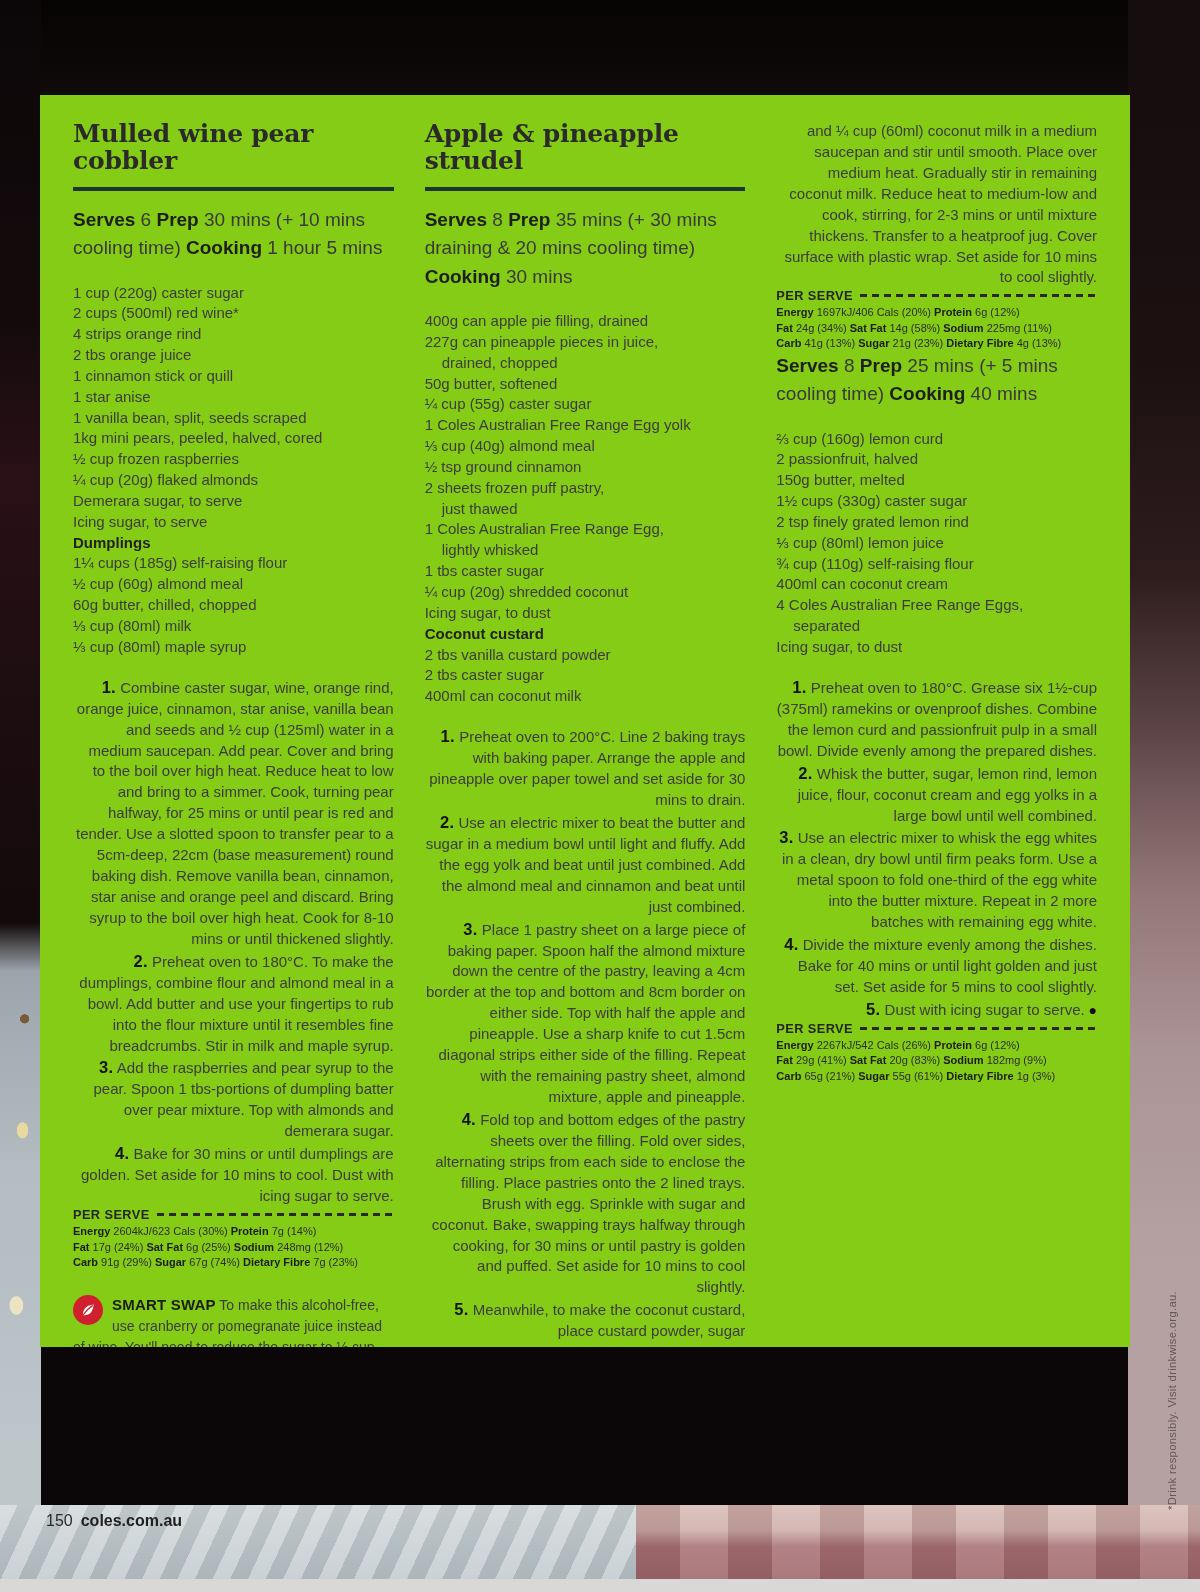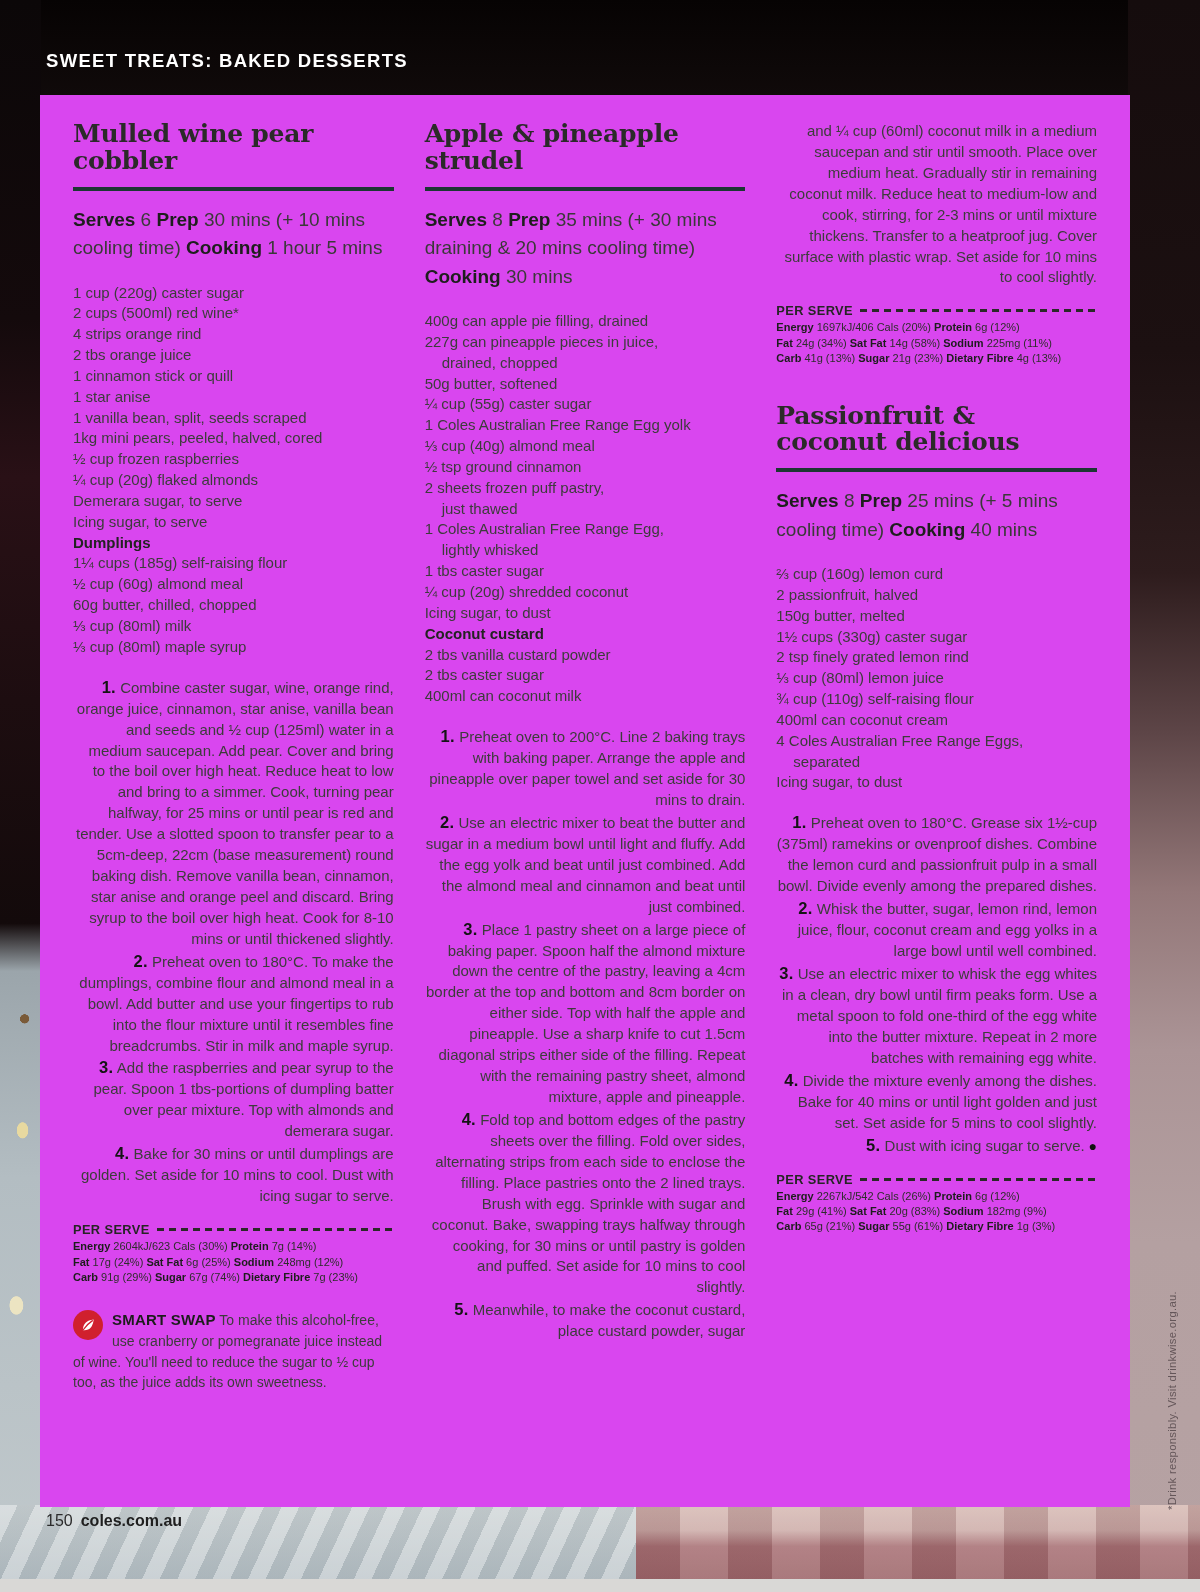"SWEET TREATS: BAKED DESSERTS" div.kicker { html: <div>SWEET TREATS: BAKED DESSERTS</div> -> none }
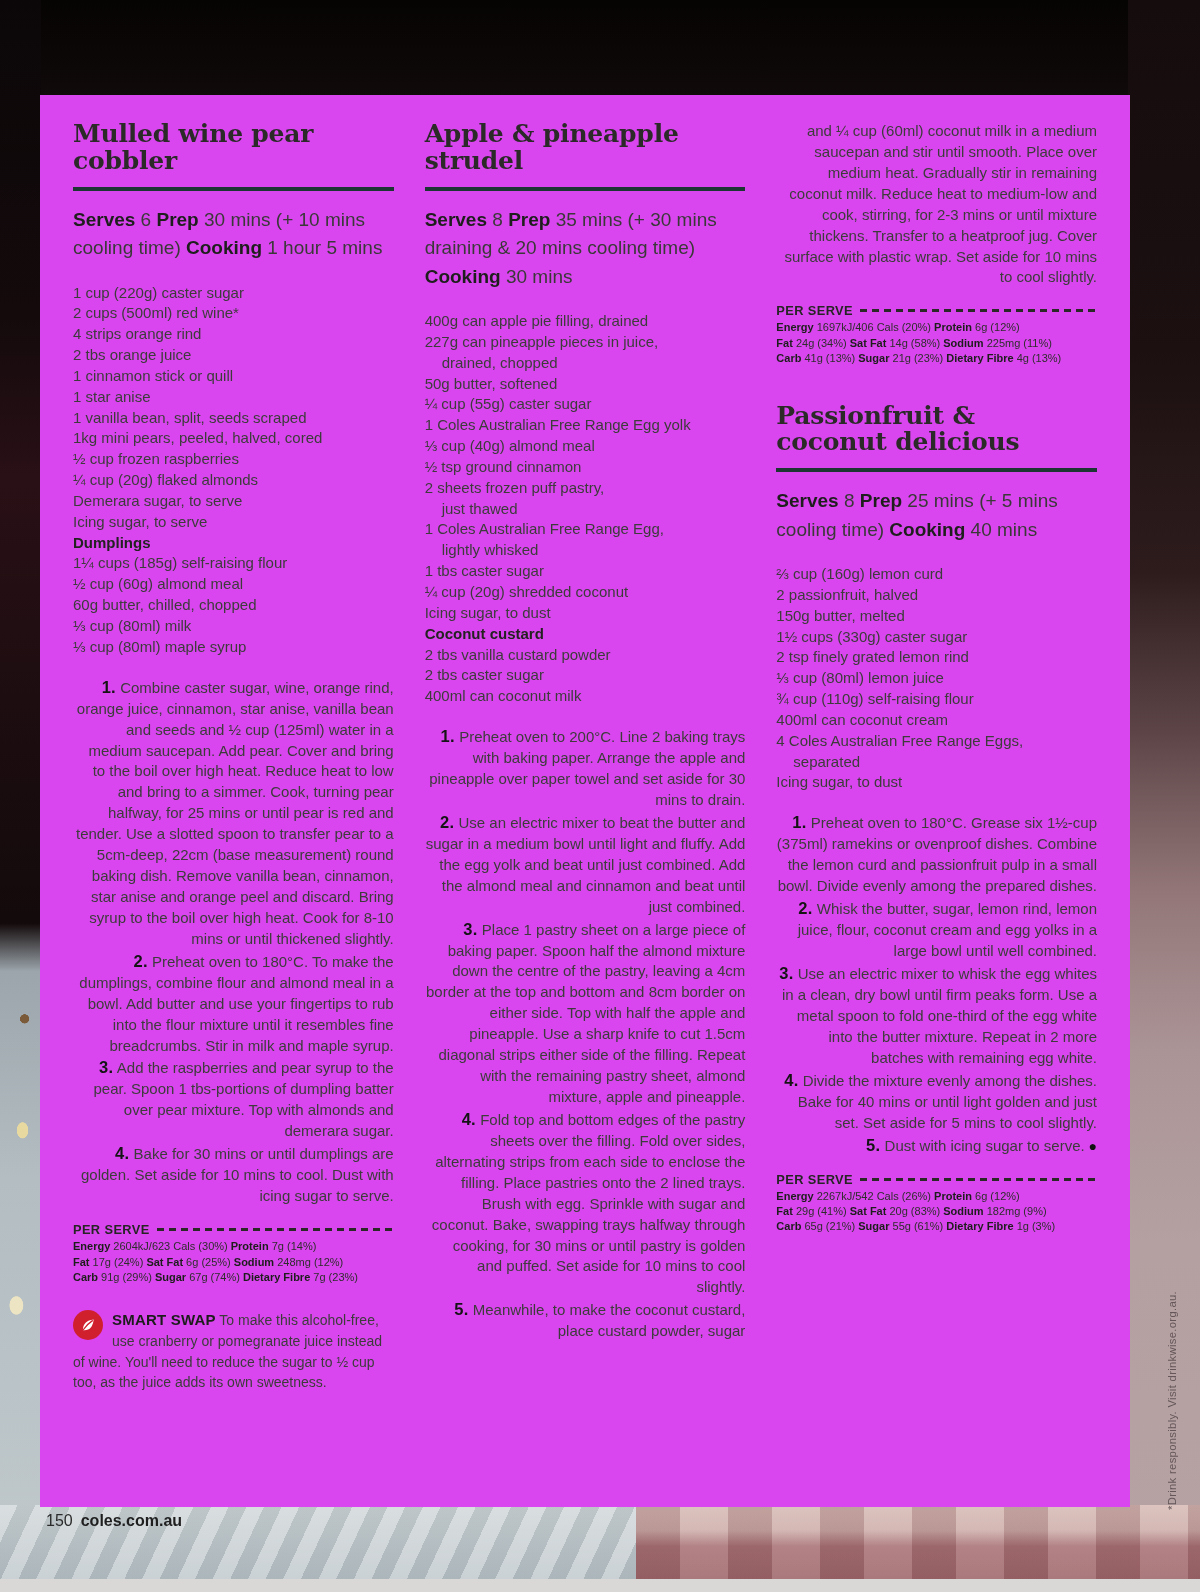"Mulled wine pear cobbler" .card { background: #d946ef -> #84cc16; height: 1412px -> 1252px }
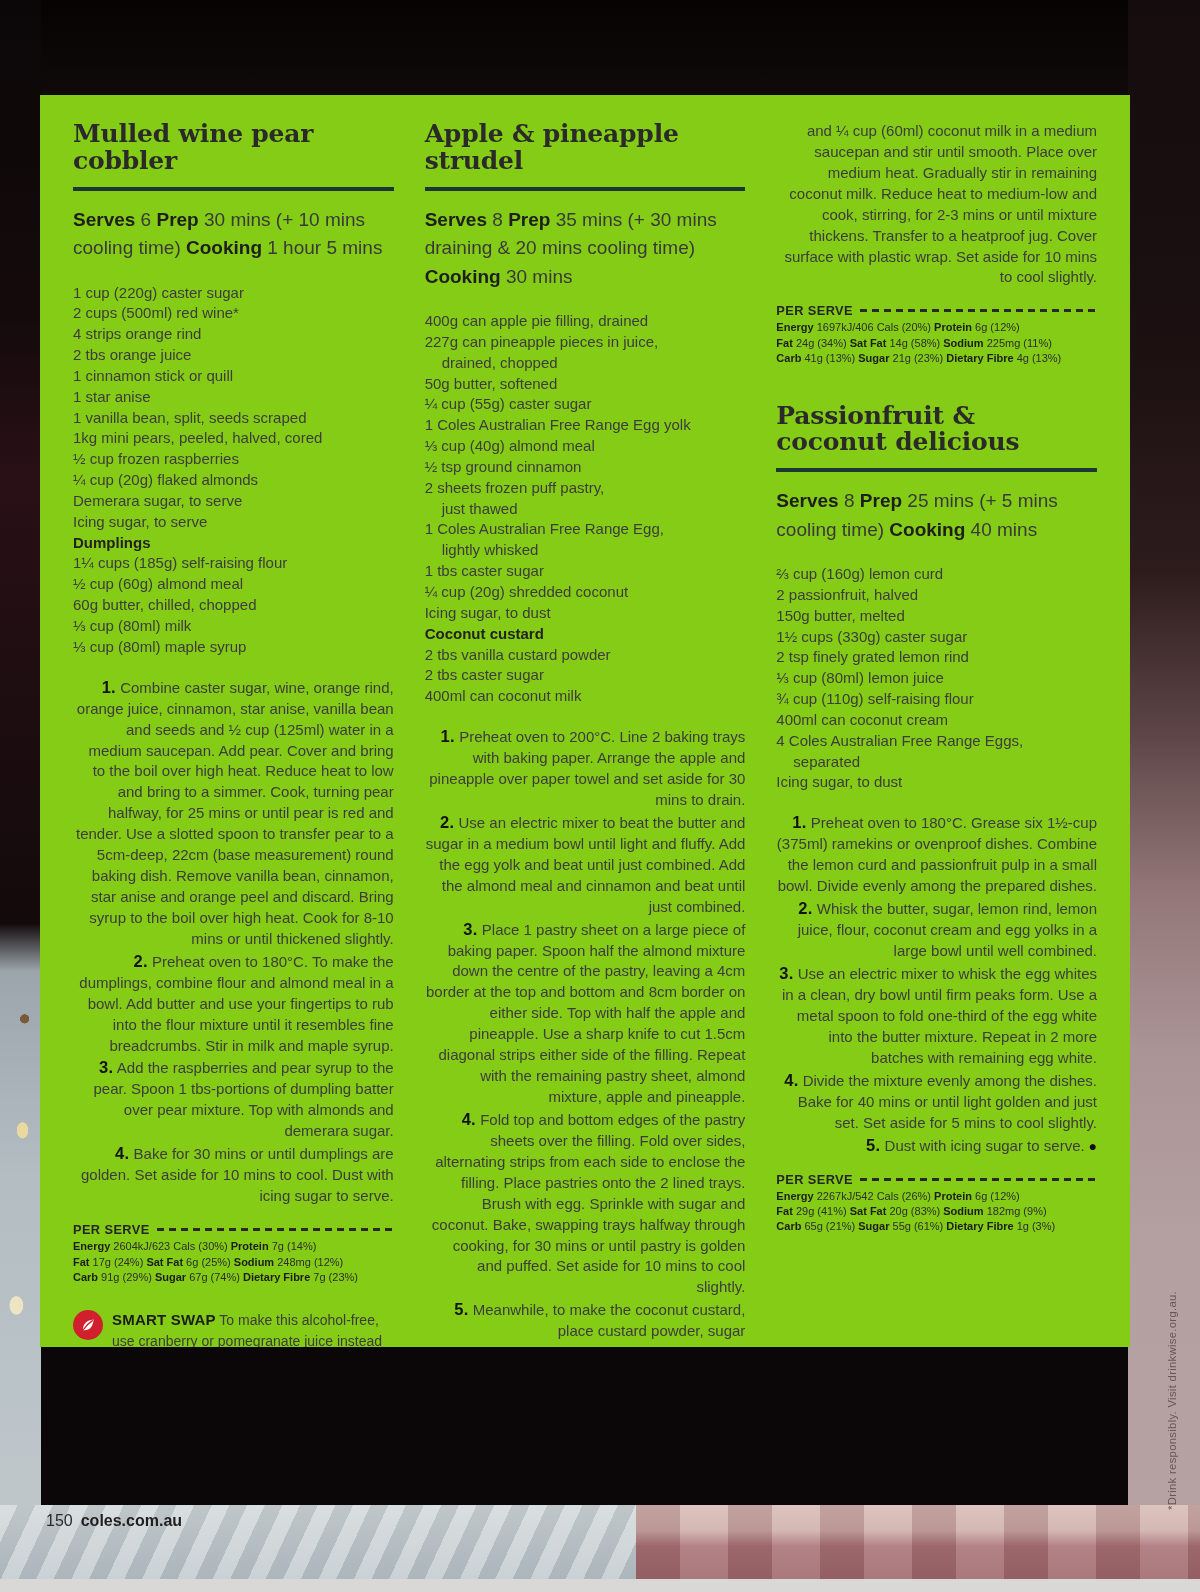"PER SERVE" .nutri { margin-top: 15px -> none }
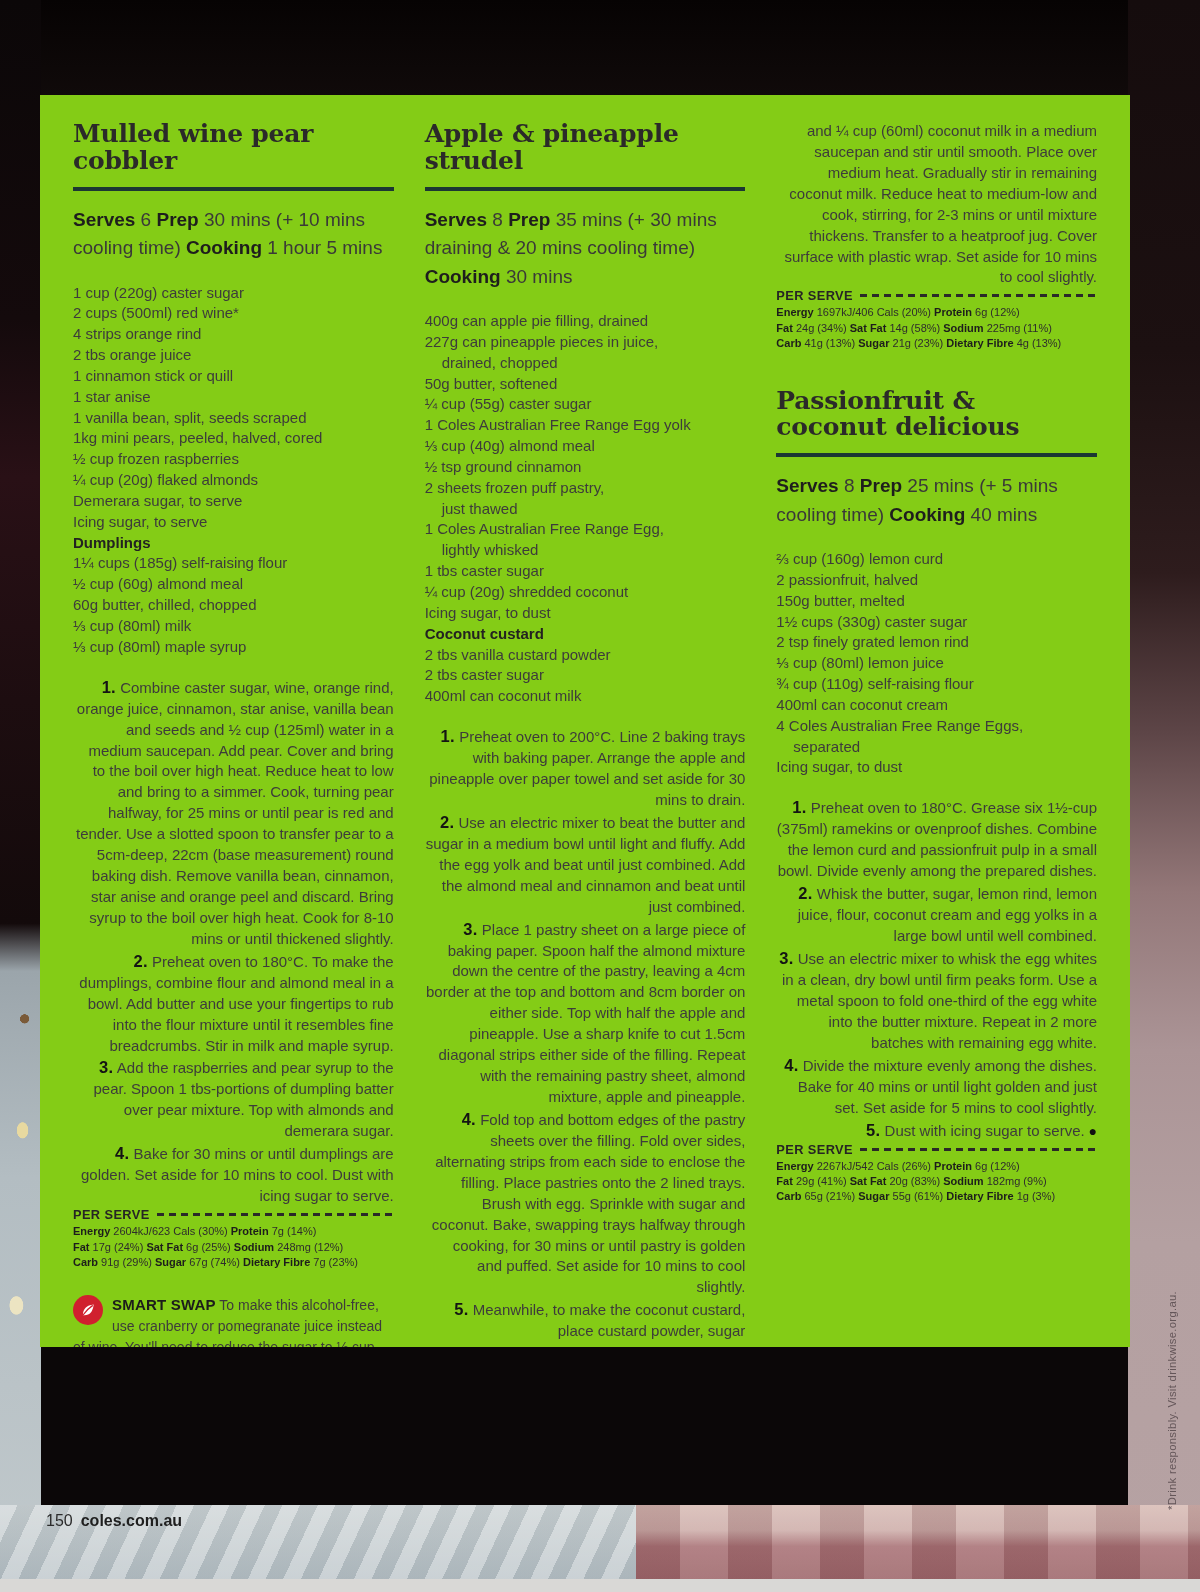"Passionfruit &" div.mt-lg { html: <div> <h2> <div>Passionfruit &amp;</div> <div>coconut delicious</div> </h2> <div></div> </div> -> none }
